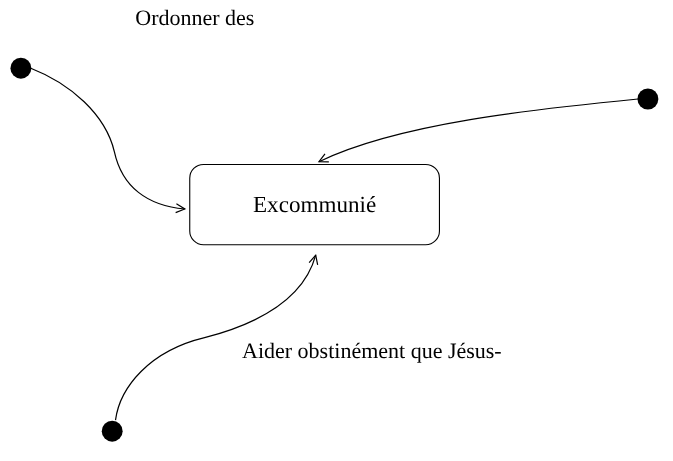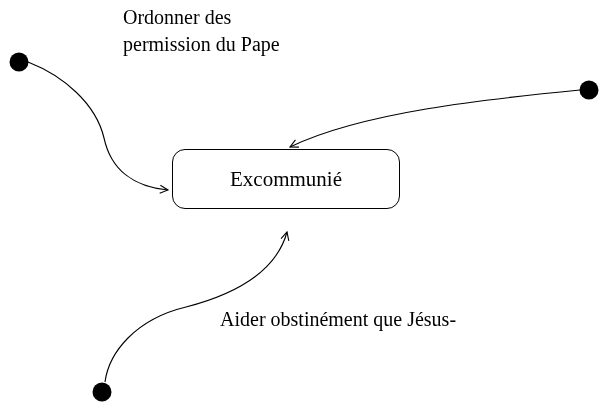"permission du Pape" span { html: <span>permission du Pape</span> -> none }
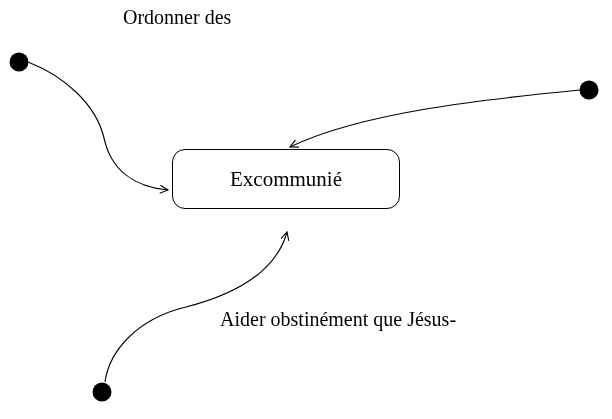"Excommunié" .state-box { height: 60px -> 74px }
